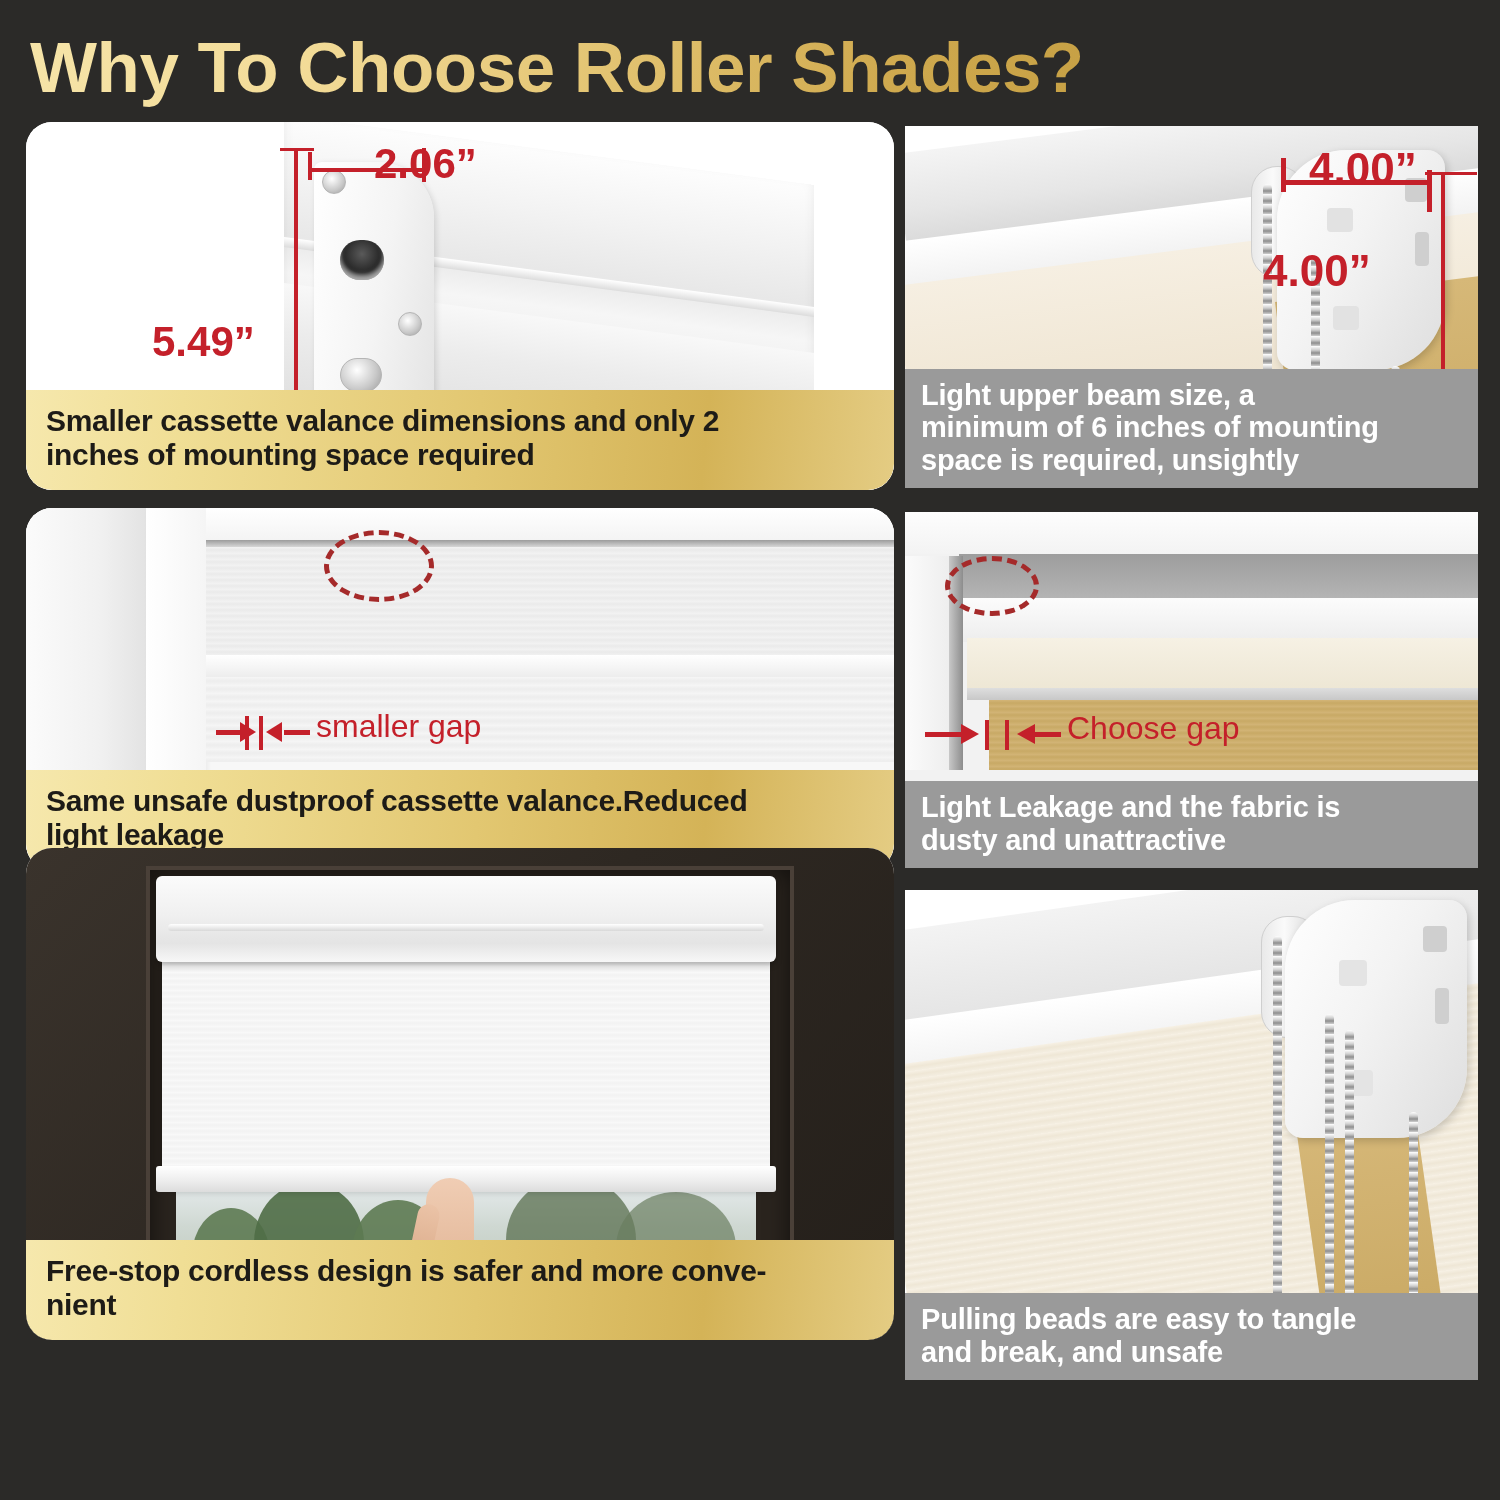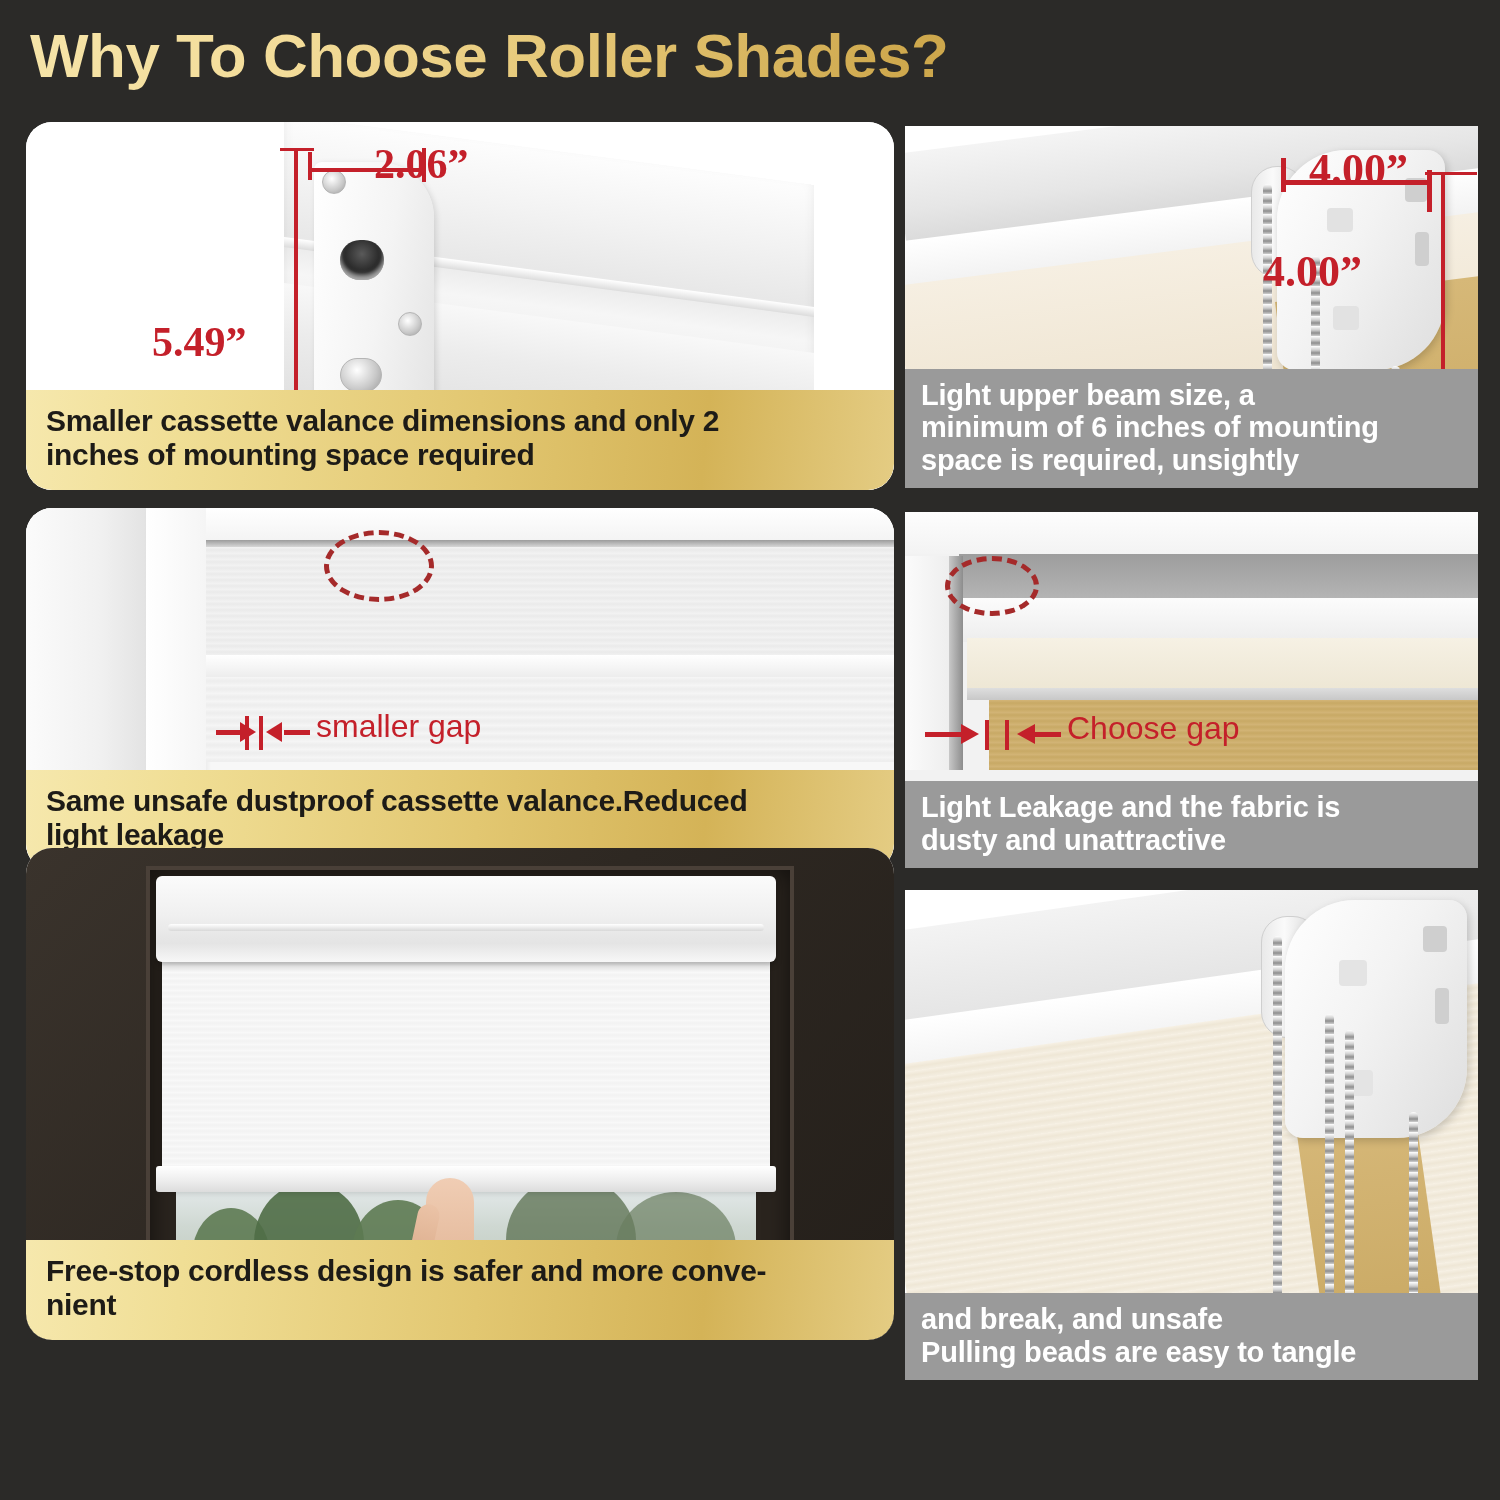"Why To Choose Roller Shades?" .title { font-size: 62px -> 71px; top: 16px -> 28px }
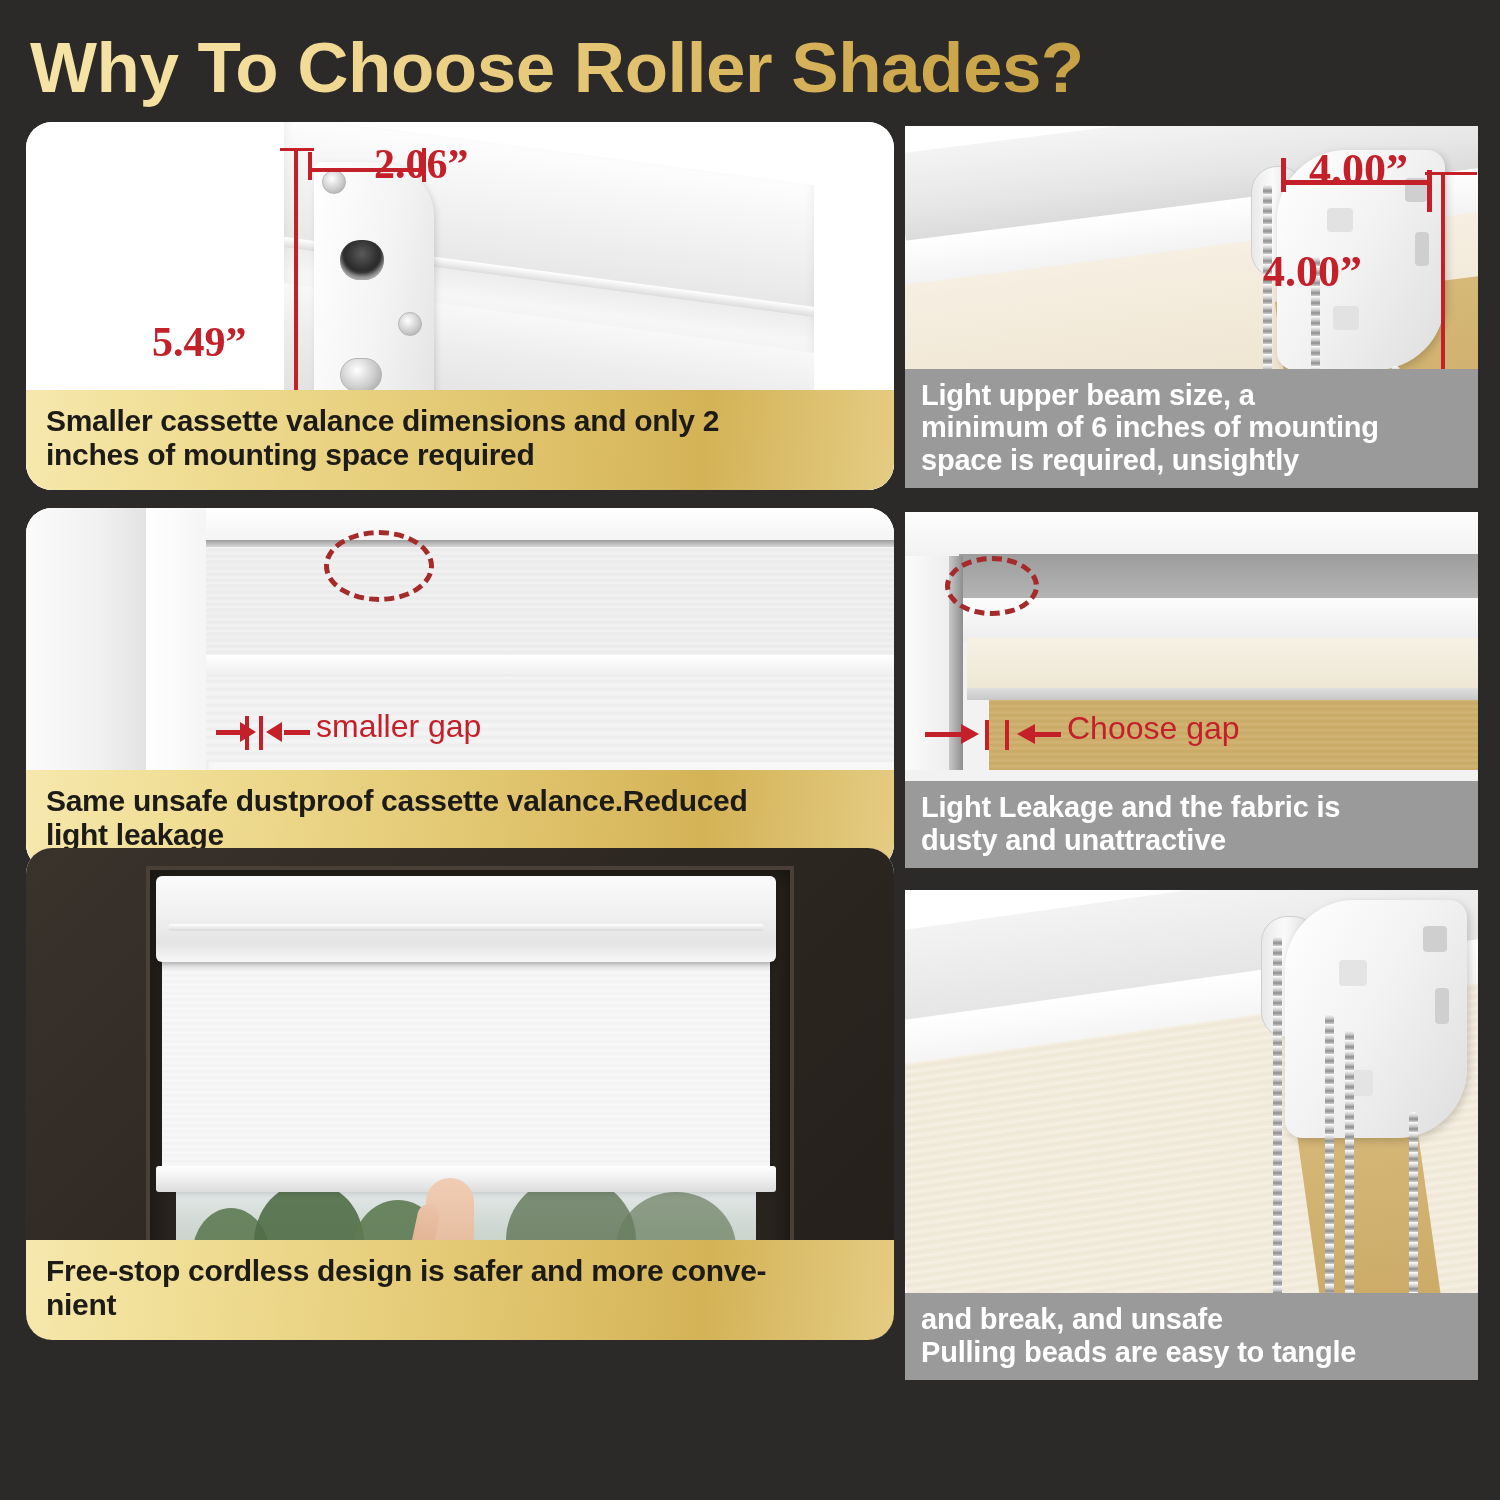"2.06”" .dimtxt { font-family: Liberation Serif, serif -> Liberation Sans, sans-serif }
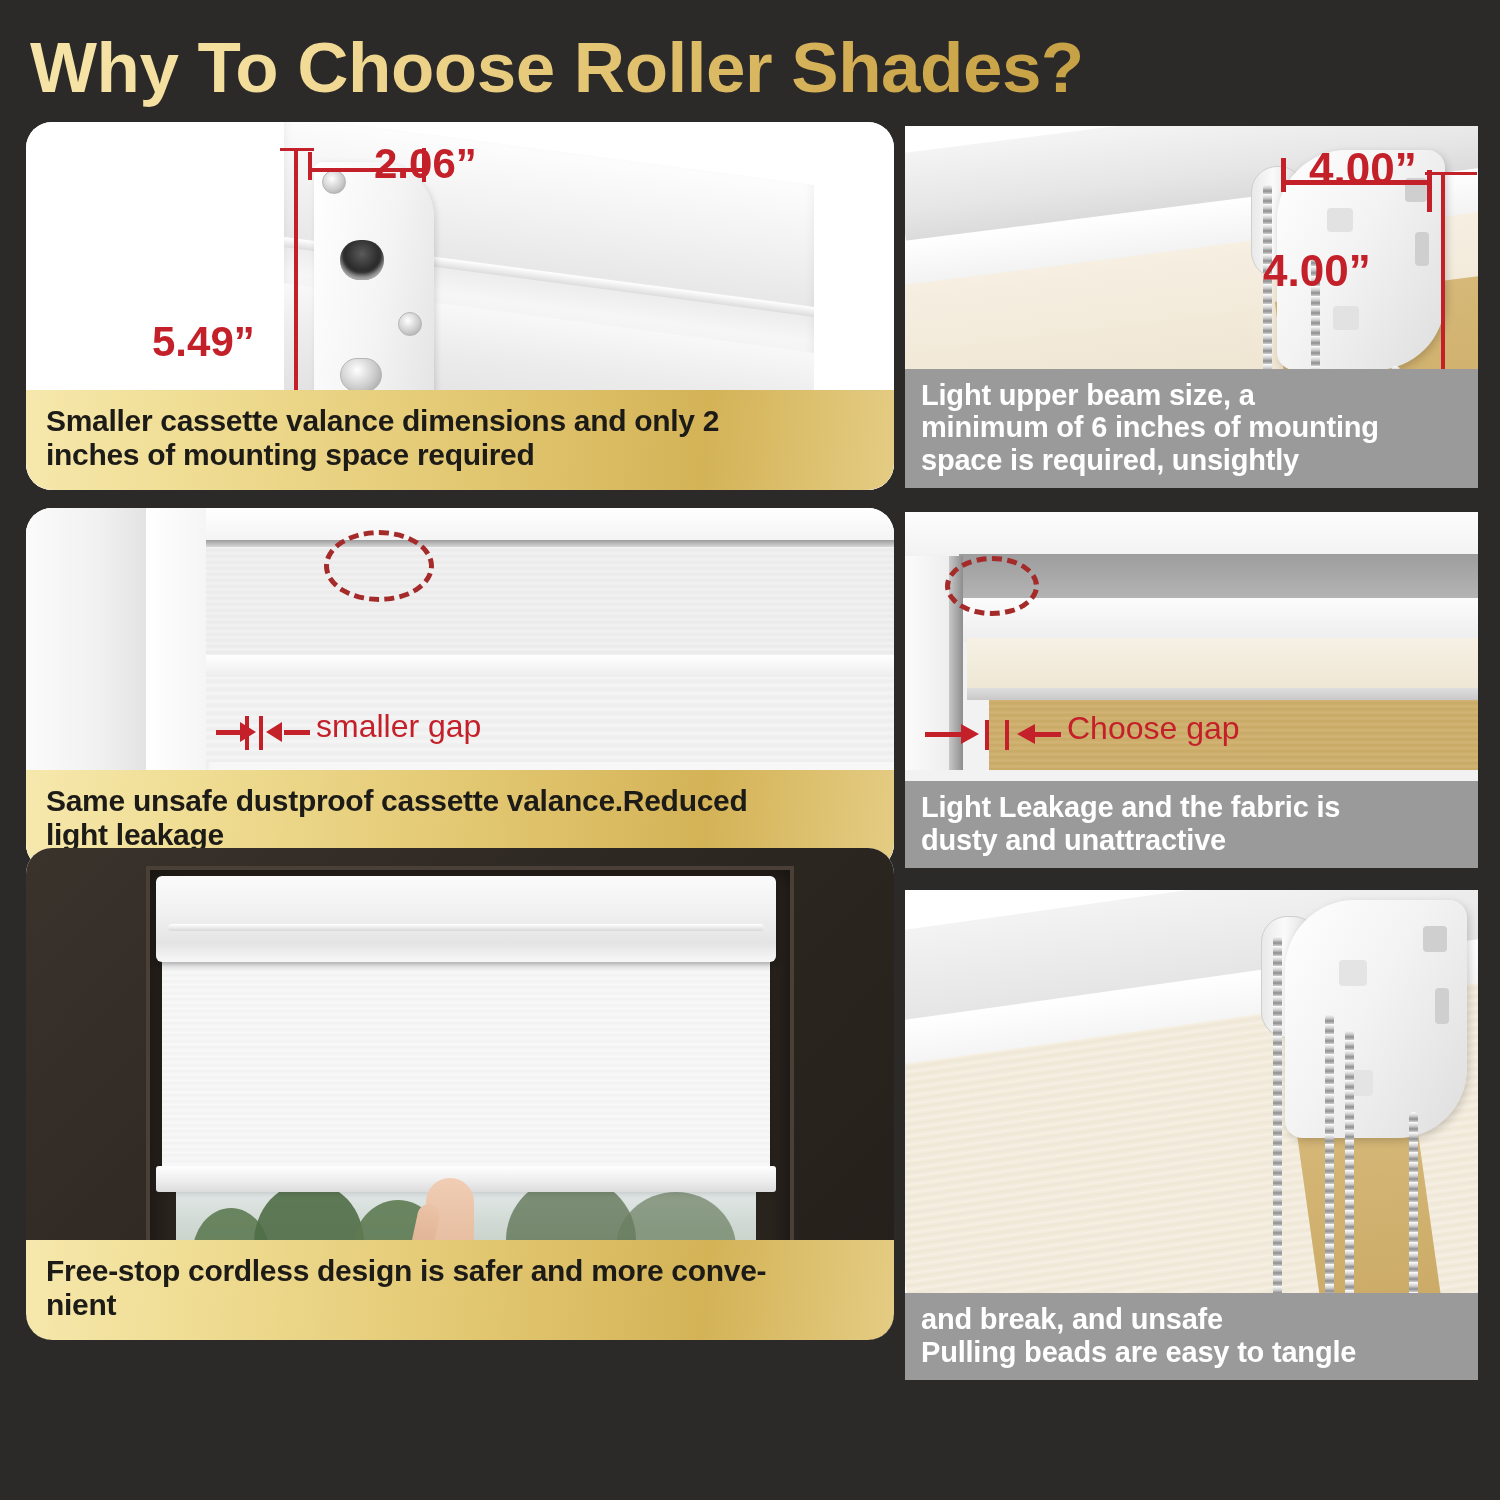"and break, and unsafe" span.ln { order: before "Pulling beads are easy to" -> after "Pulling beads are easy to" }
